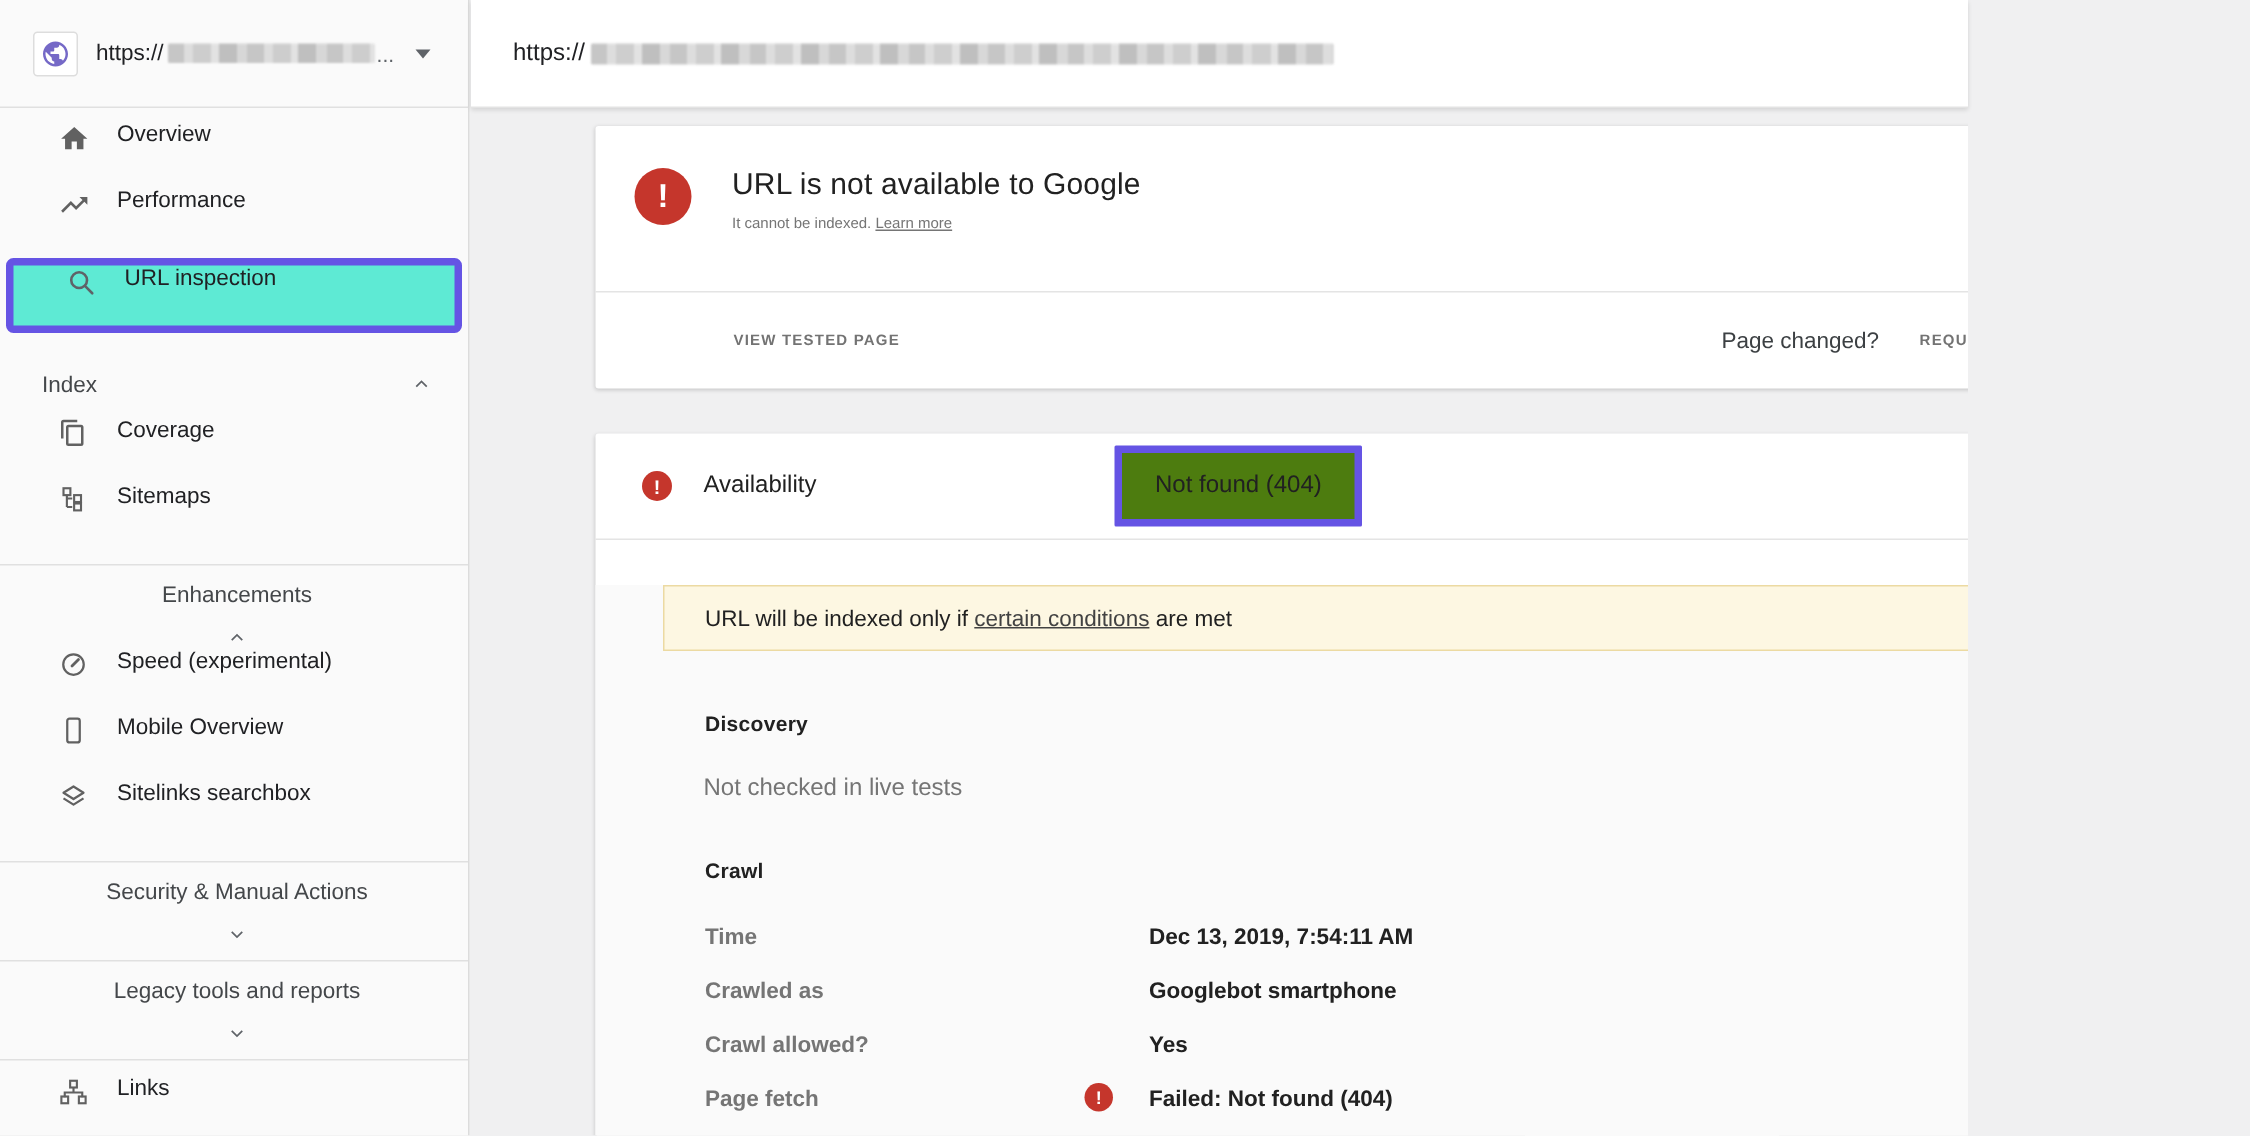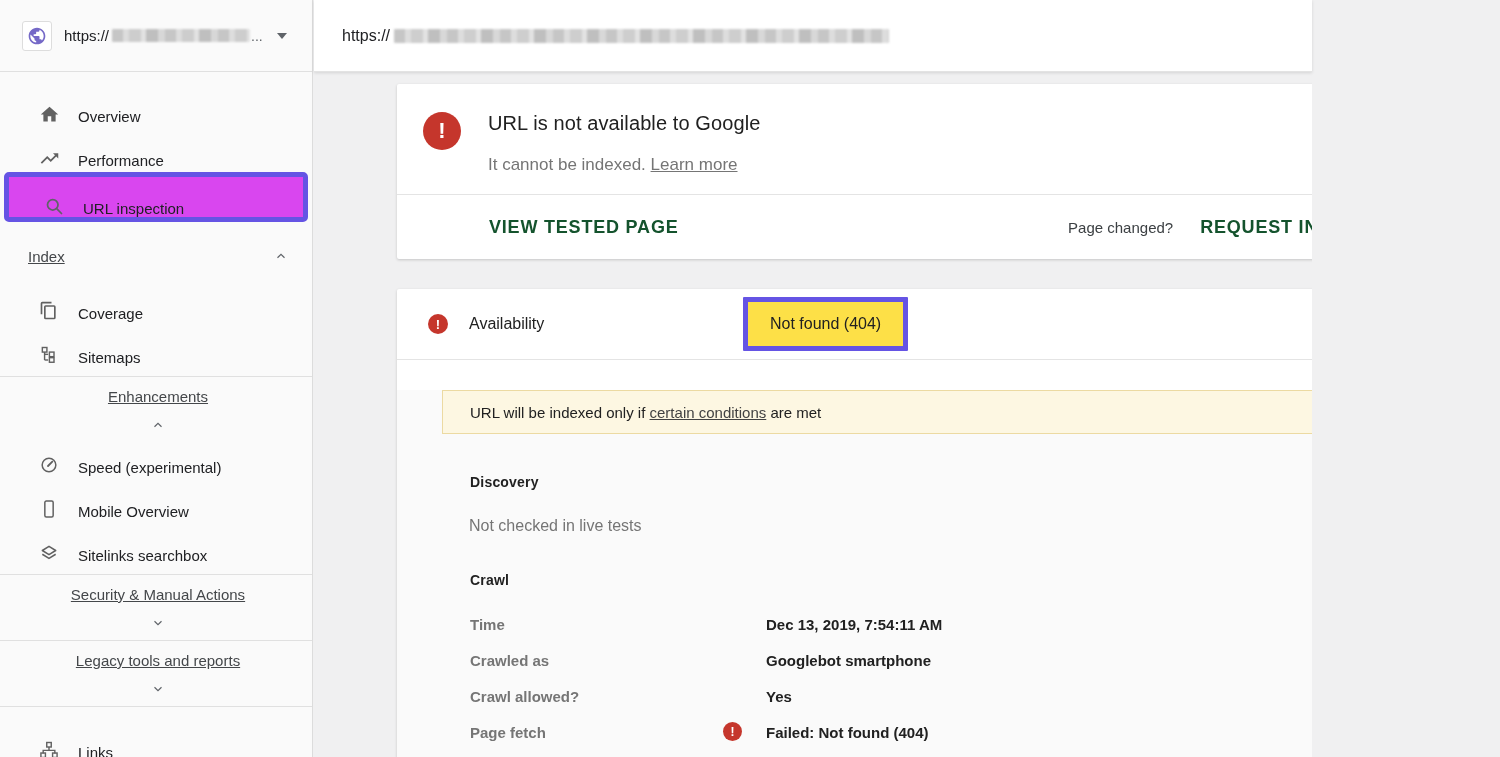"Overview" .nav-item { align-items: flex-end -> flex-start }
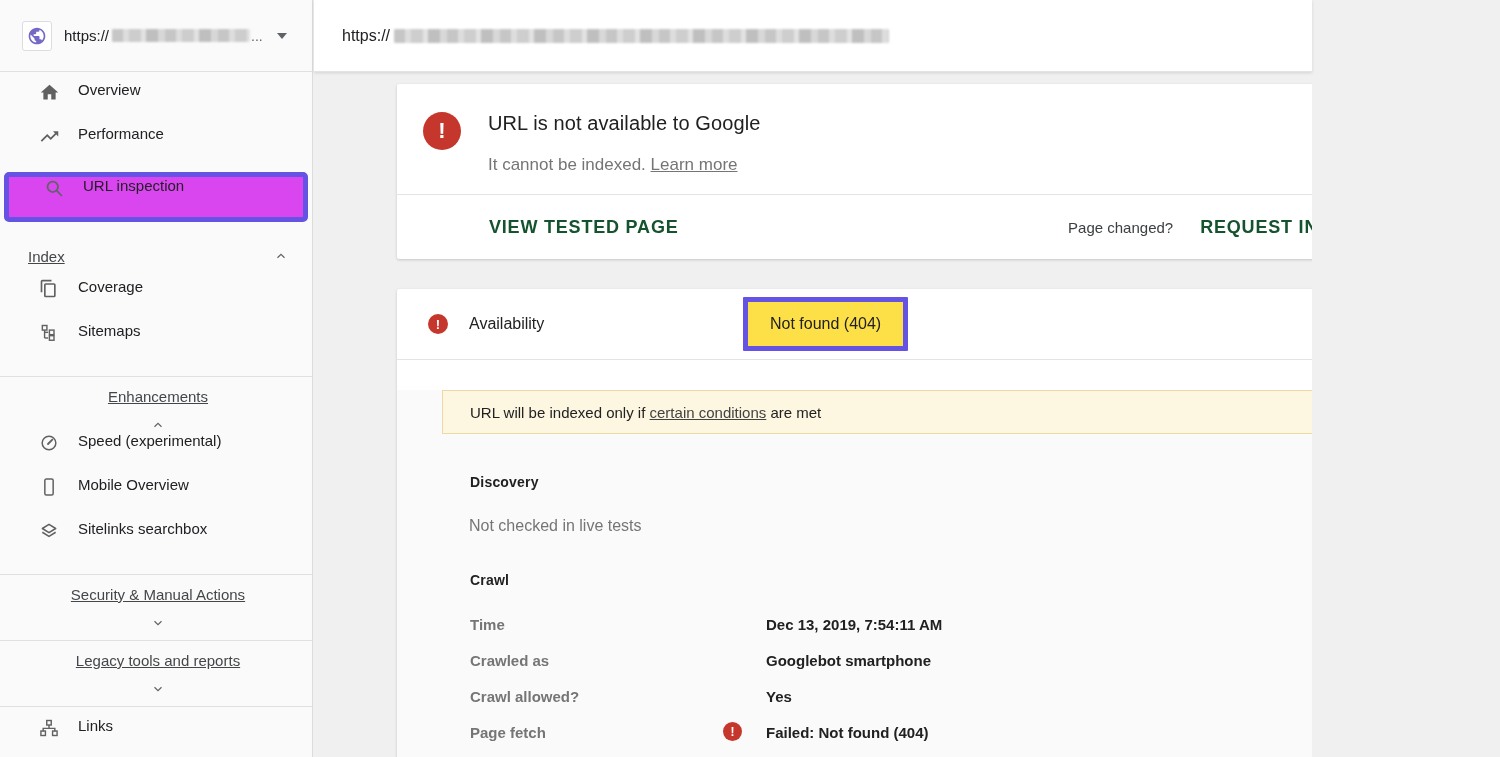"It cannot be indexed. Learn" .head-sub { font-size: 17px -> 10px; margin-top: 20px -> 9px }
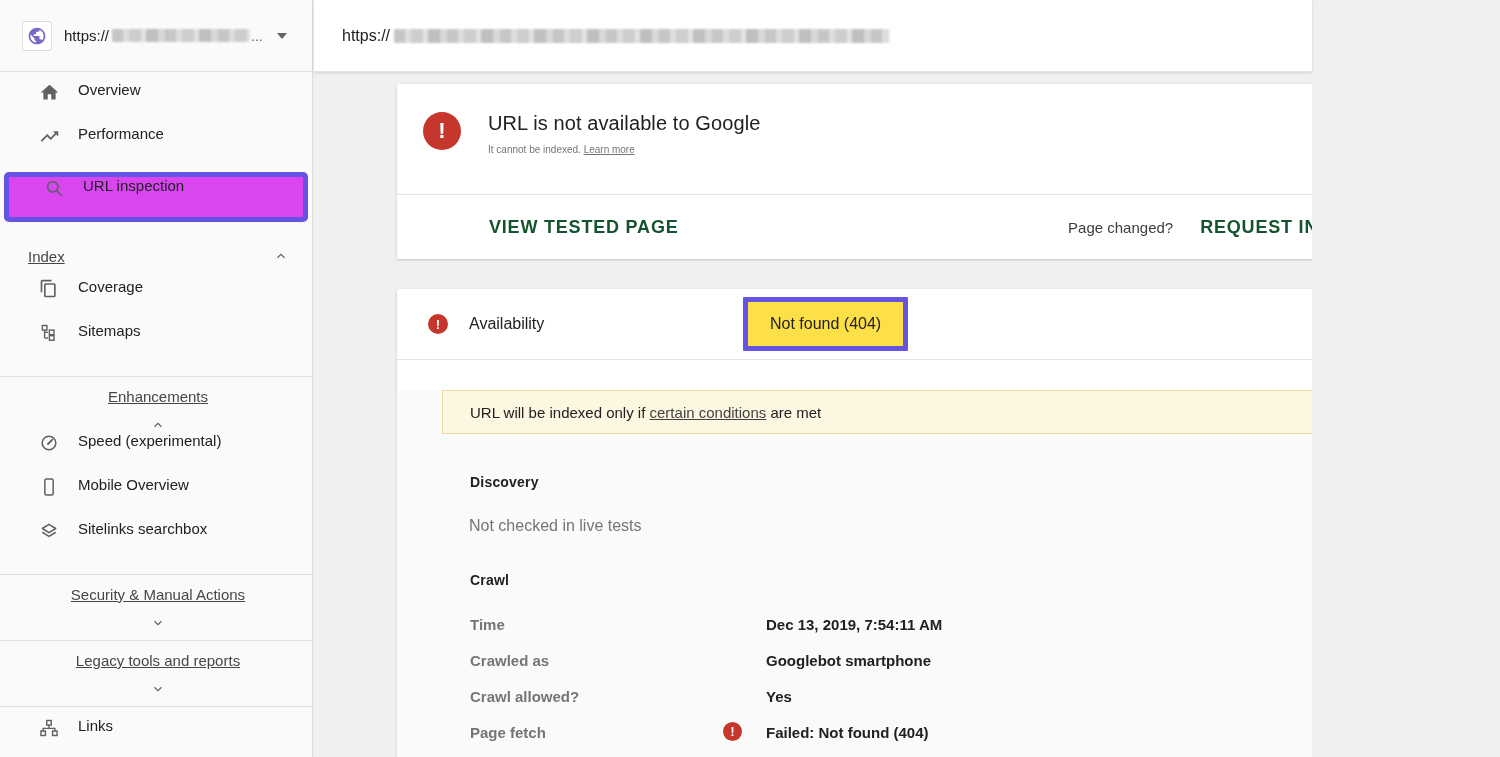"URL inspection" .nav-item.active { background: #d946ef -> #5eead4 }
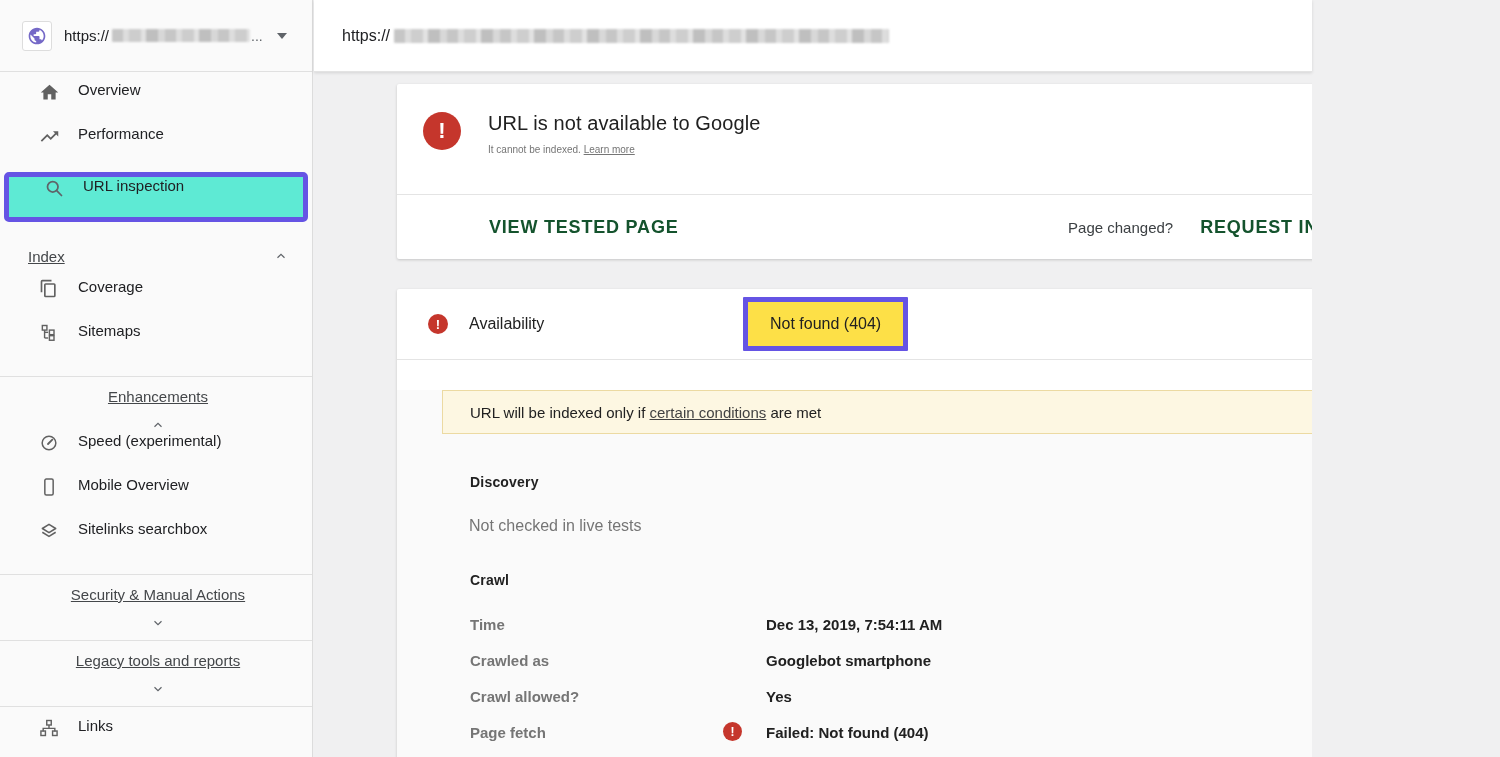"VIEW TESTED PAGE" .btn-ghost { color: #14532d -> #737373; font-size: 18px -> 10px }
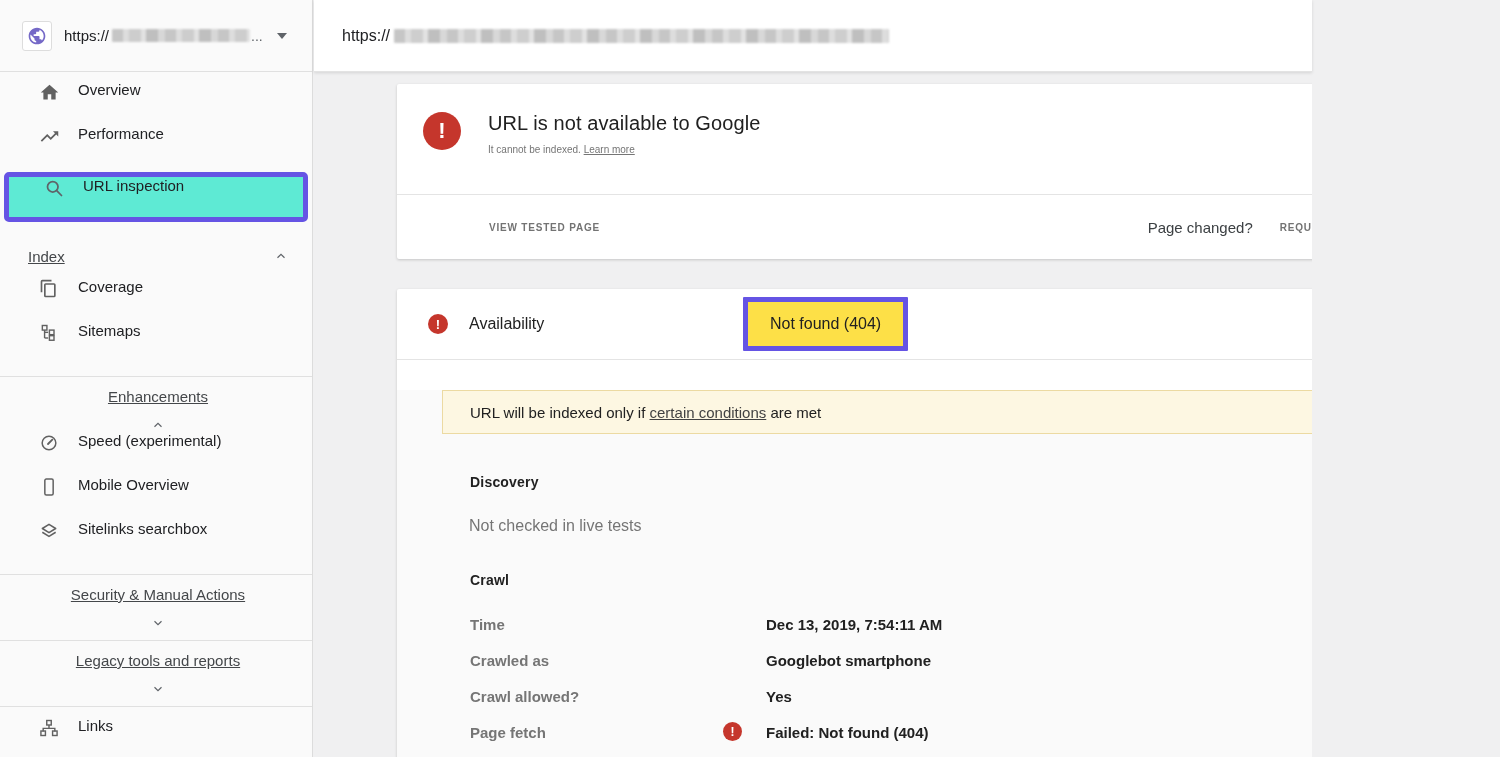"Index" .sec-head .h-lbl { text-decoration: underline -> none }
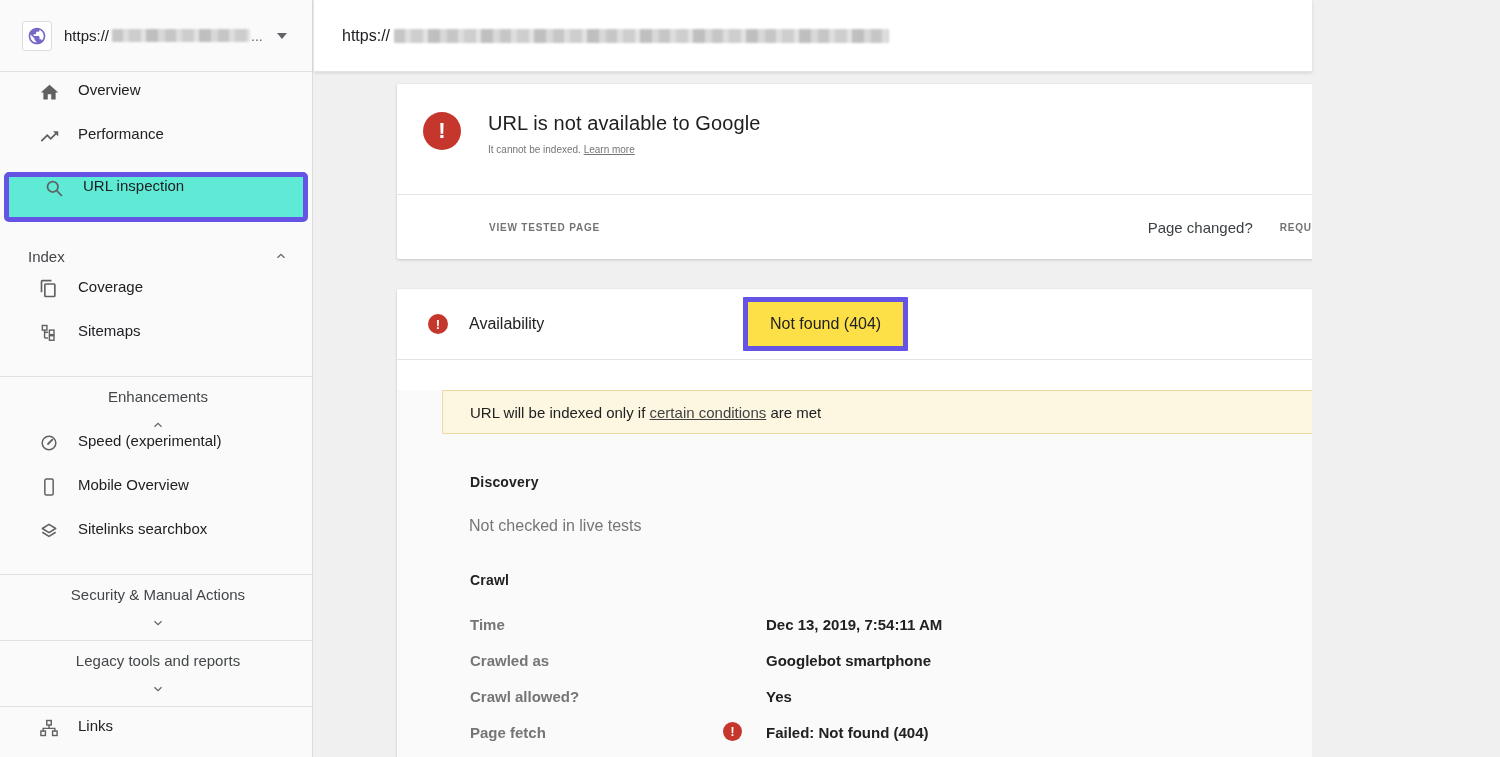"Not found (404)" .status-annot { background: #fde047 -> #4d7c0f }
